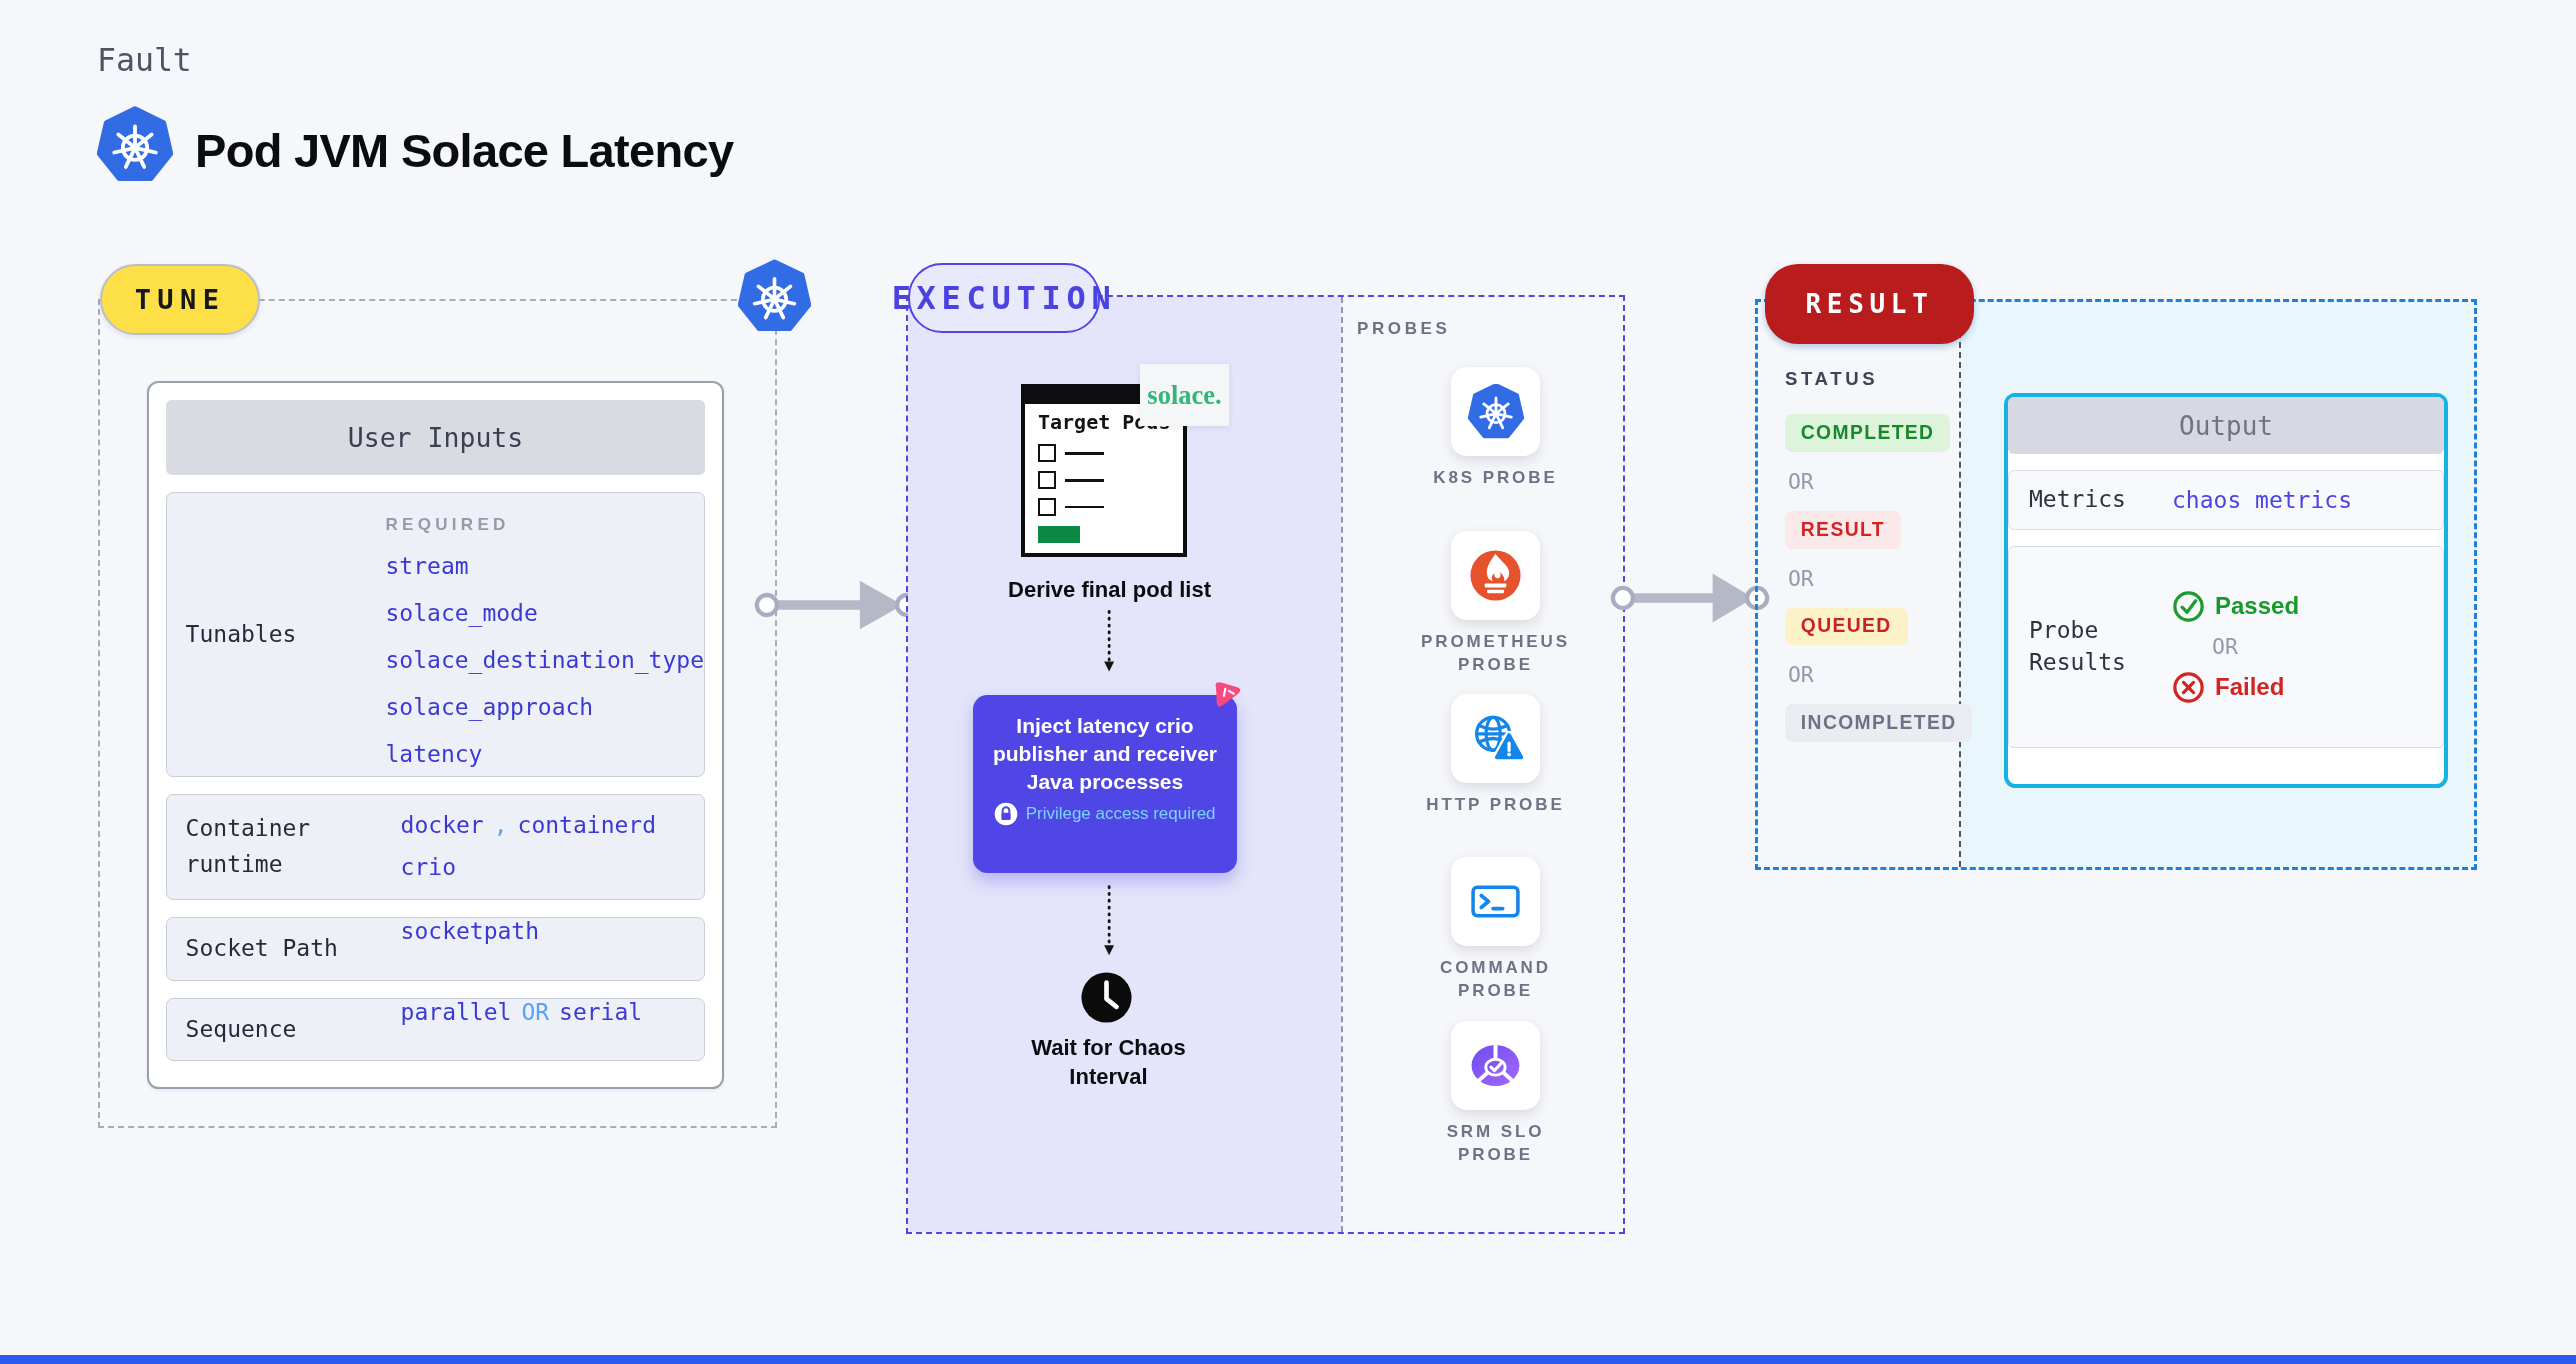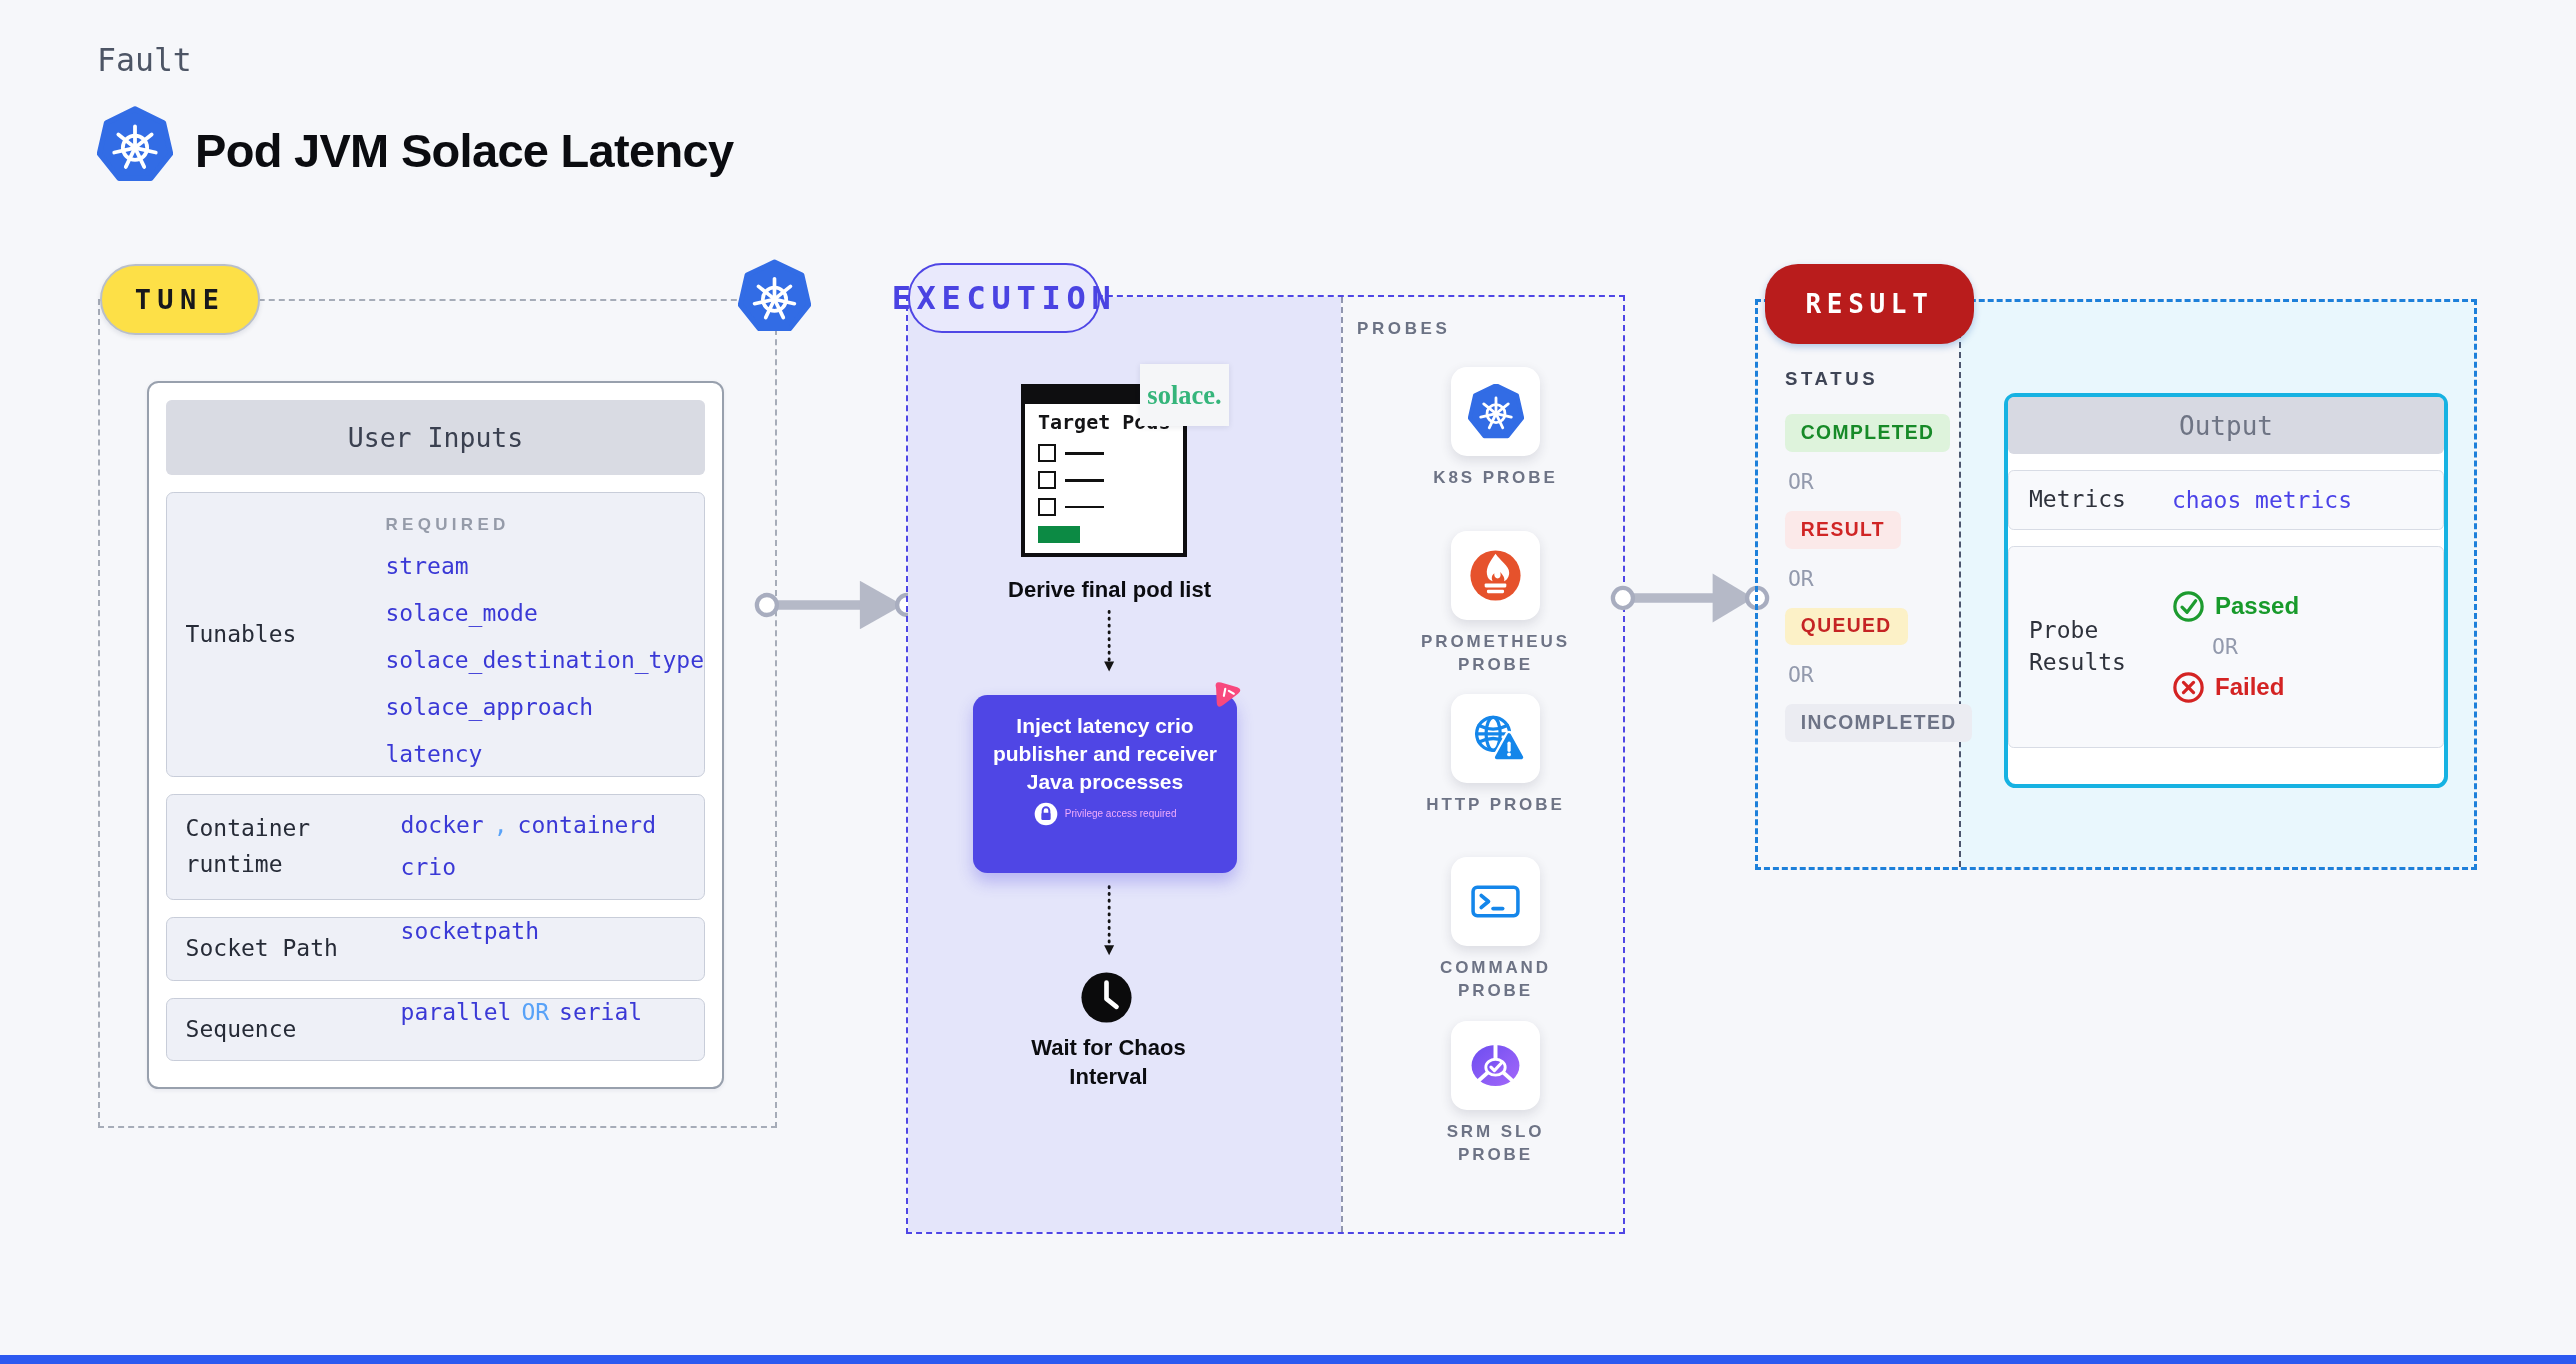"Privilege access required" .inject-badge-text { color: #f0abfc -> #7dd3fc; font-size: 10px -> 17px }
